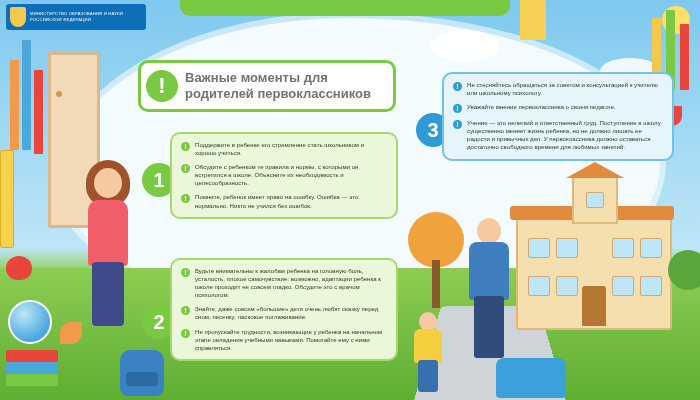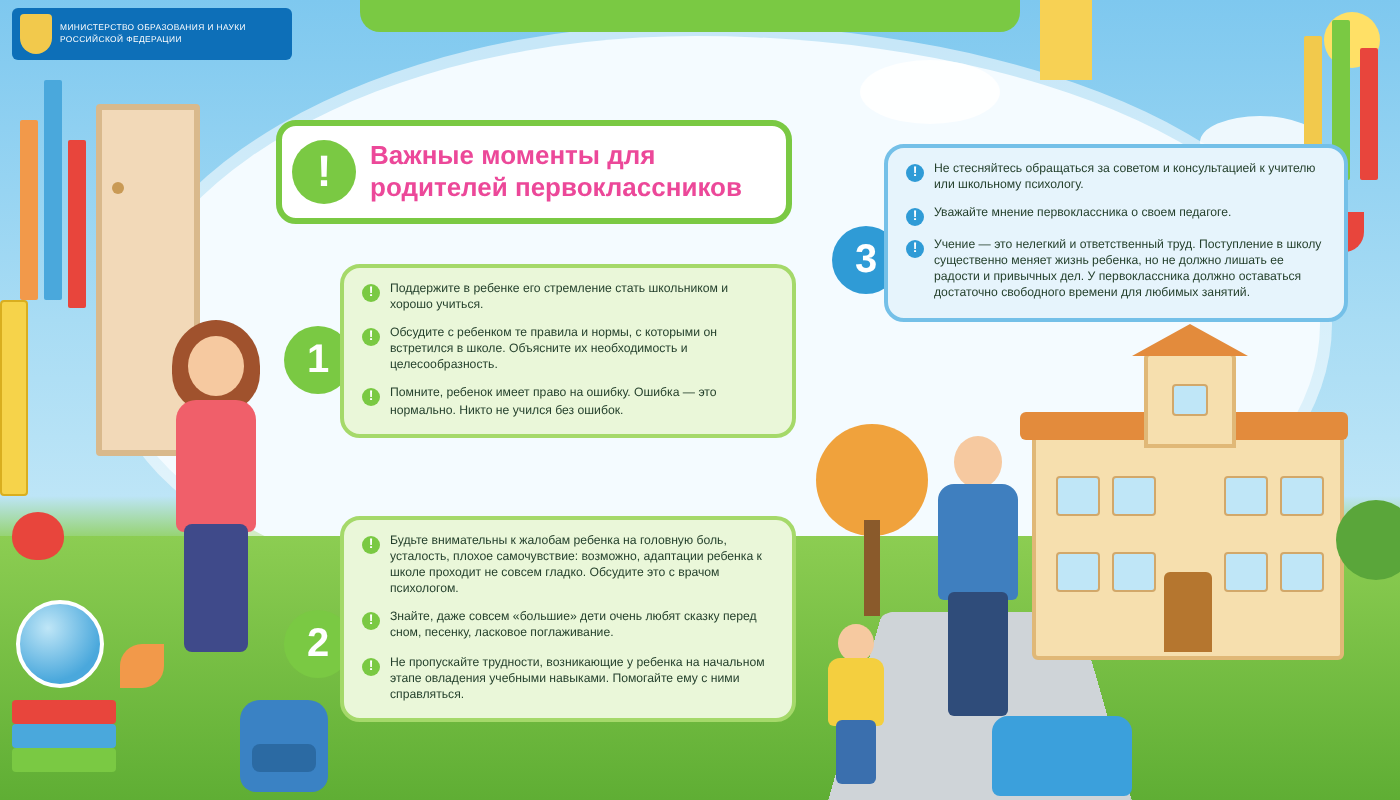"Важные моменты для родителей" .heading-panel h1 { color: #ec4899 -> #737373 }
